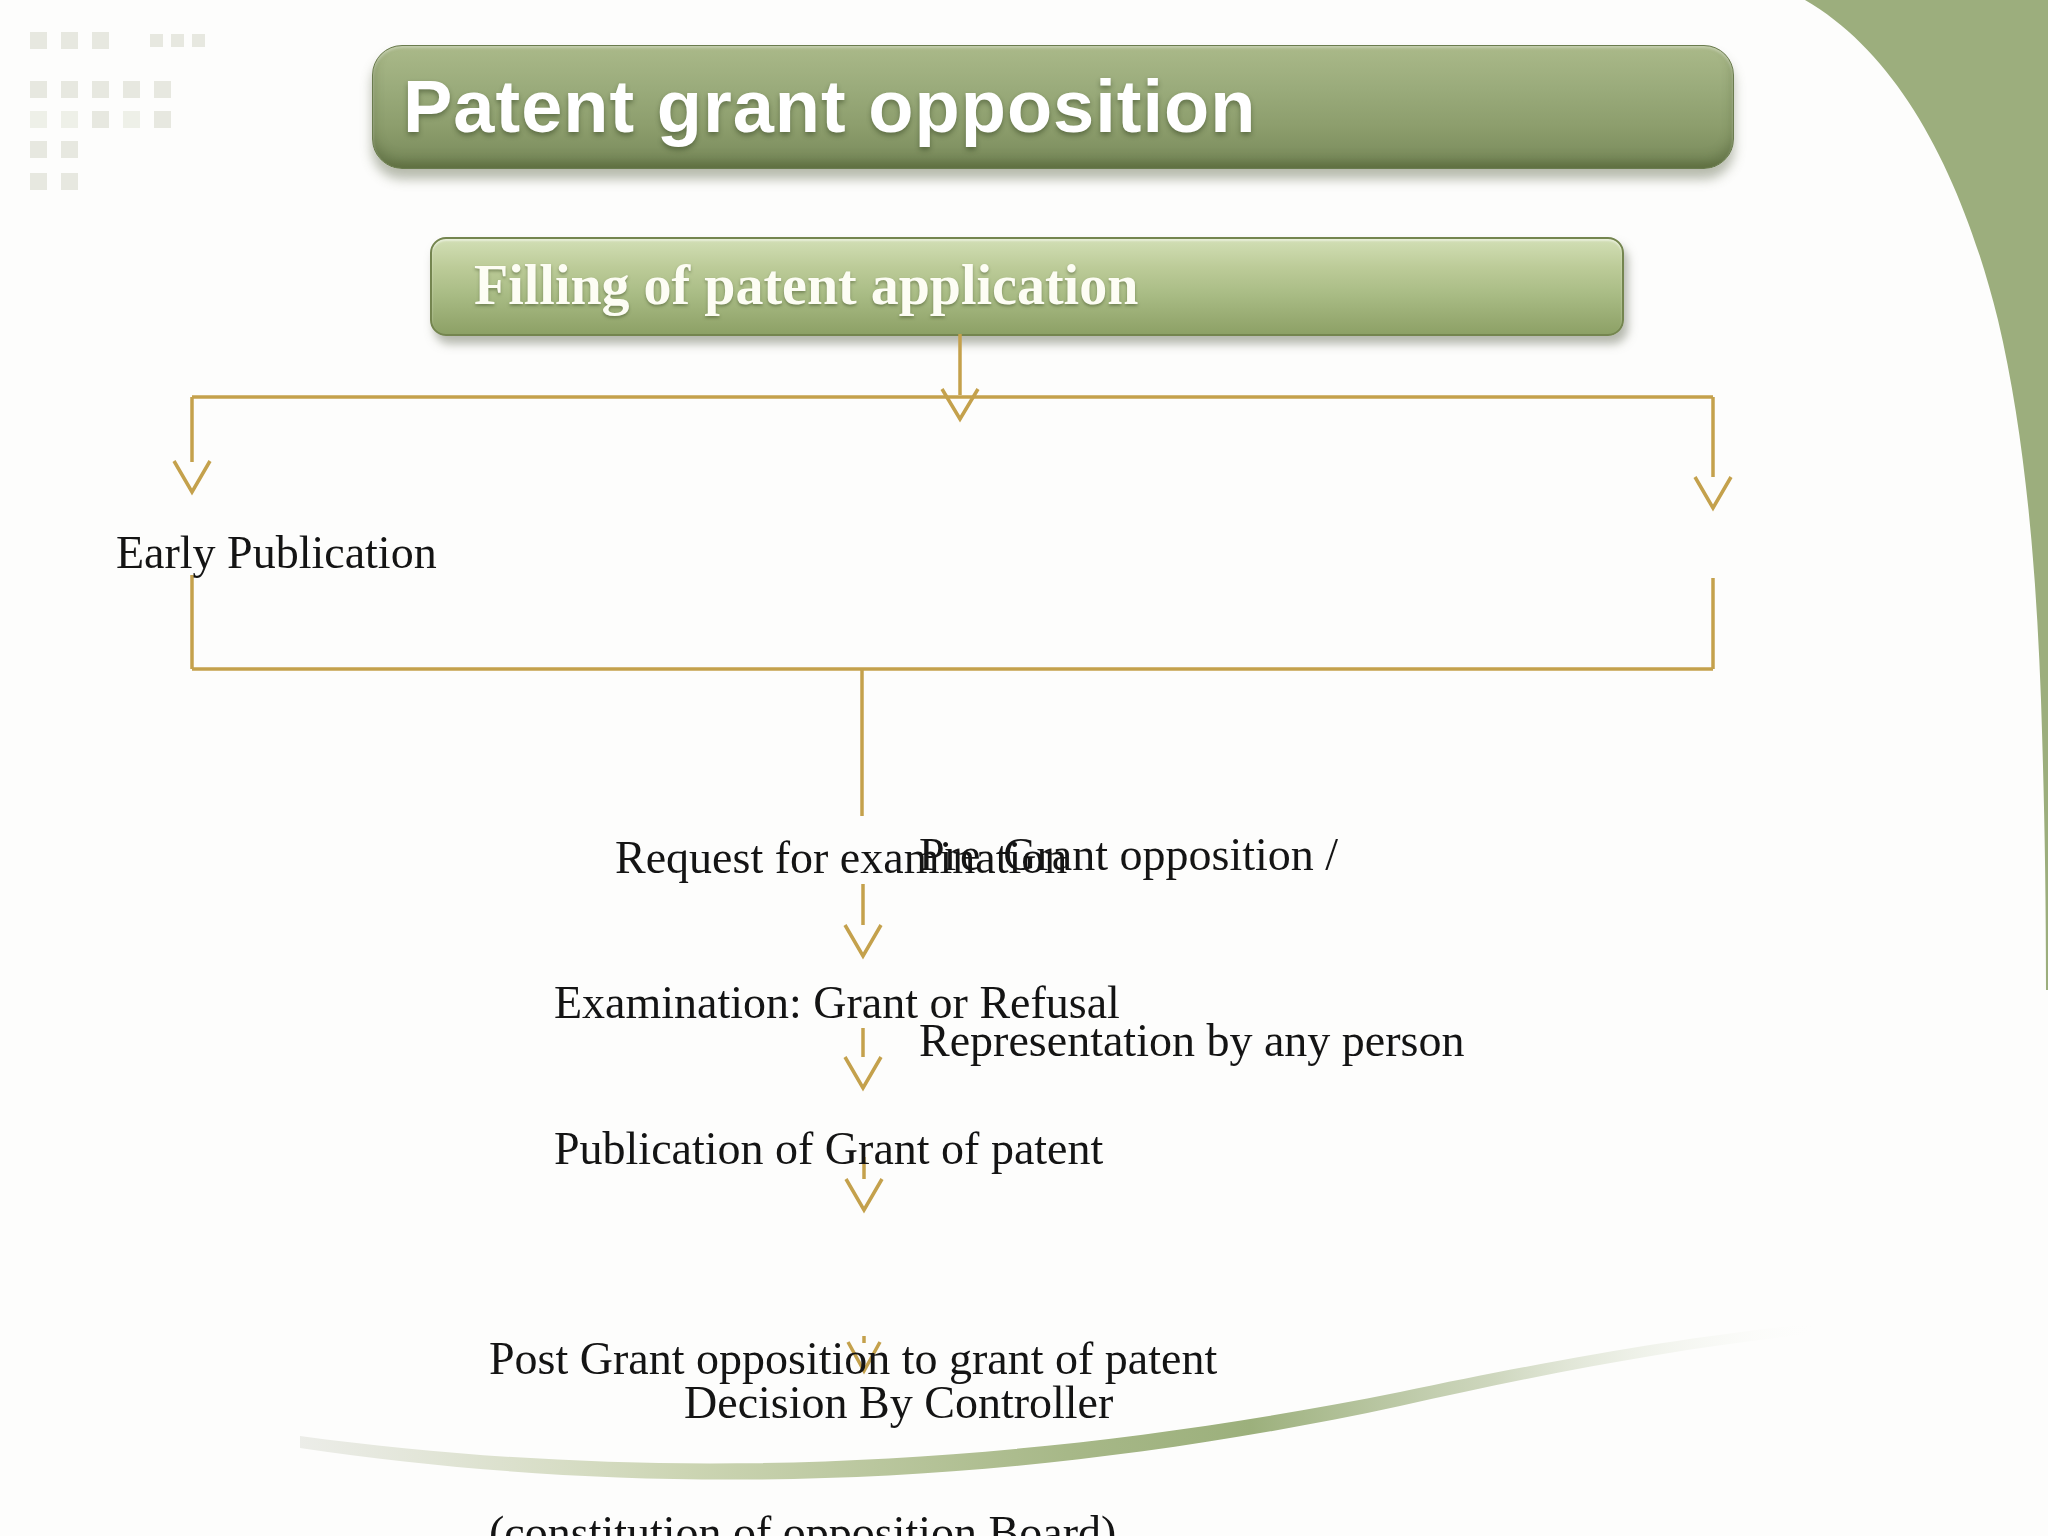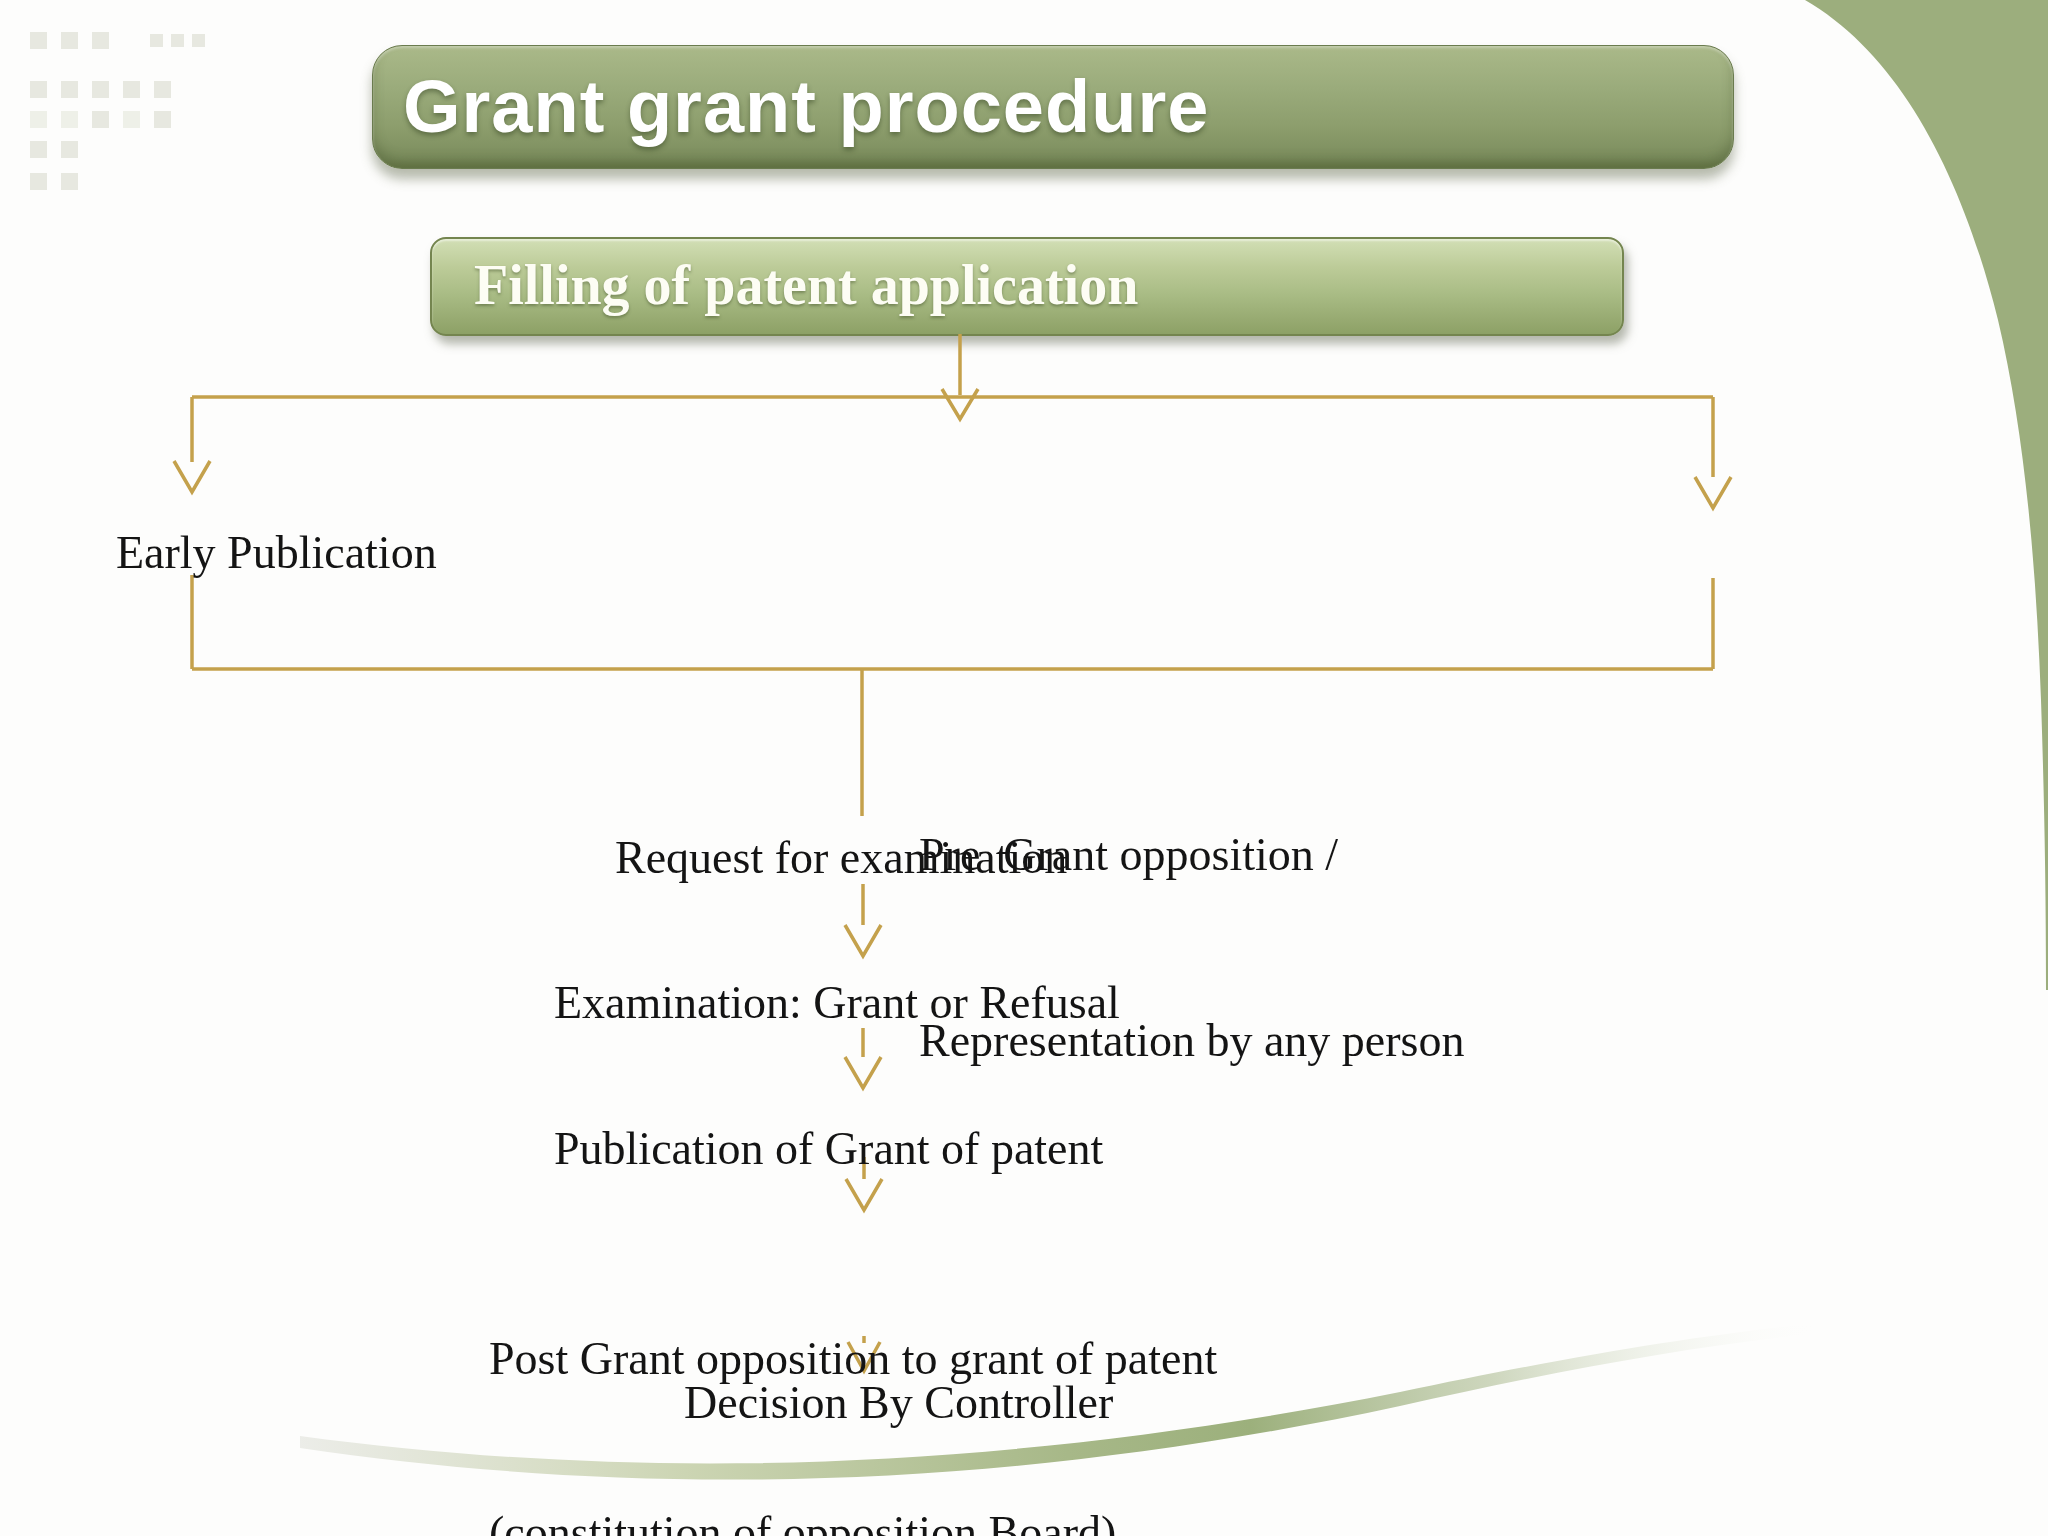"Grant grant procedure" div.txt { text: Grant grant procedure -> Patent grant opposition }
